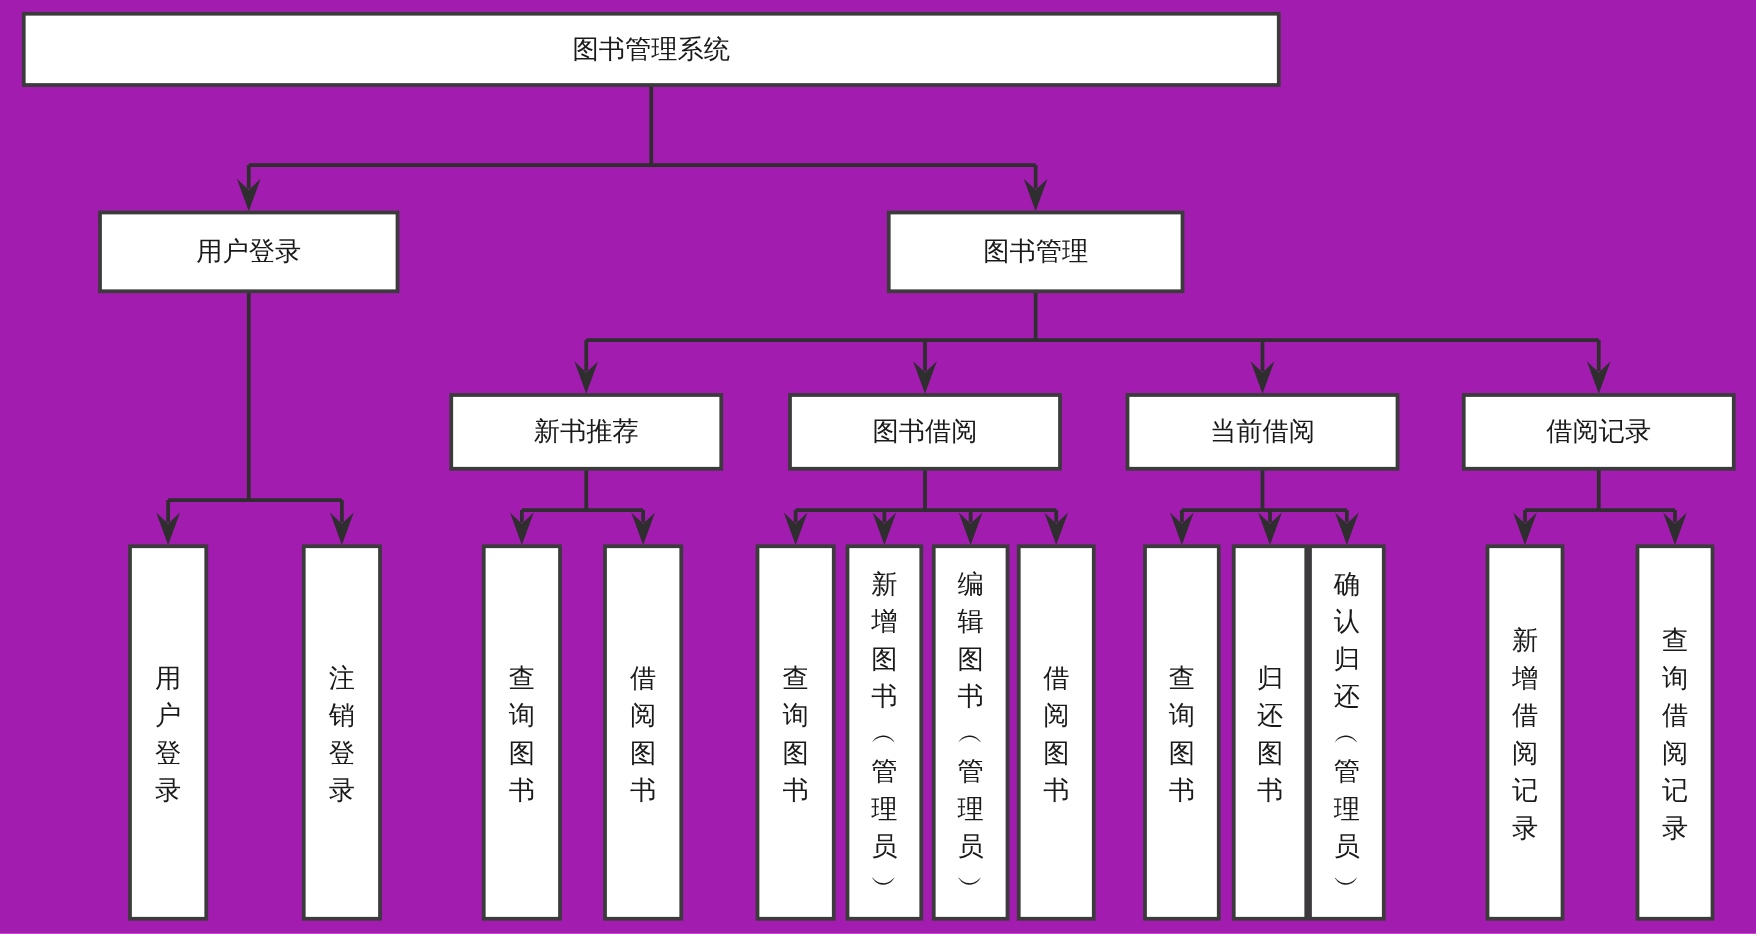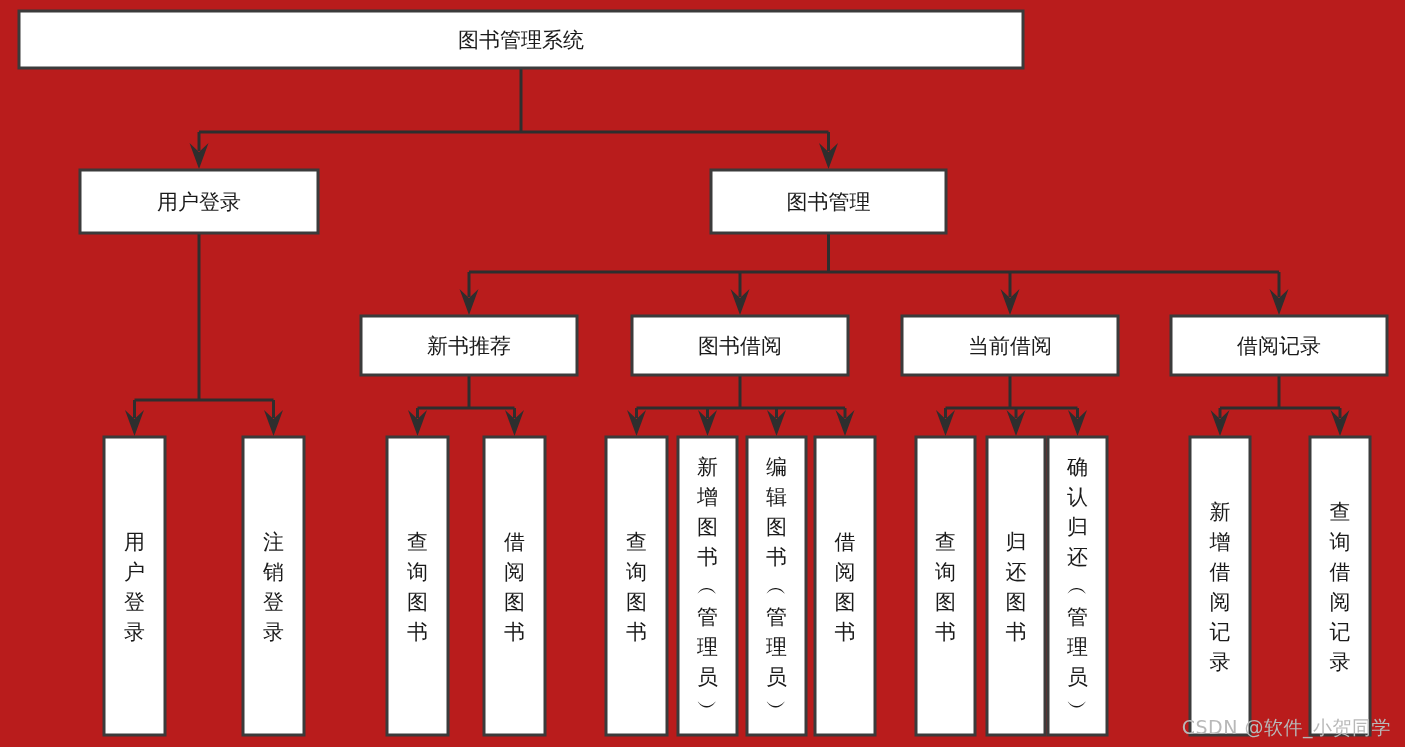"图书管理系统" #diagram-root { background: #b91c1c -> #a21caf }
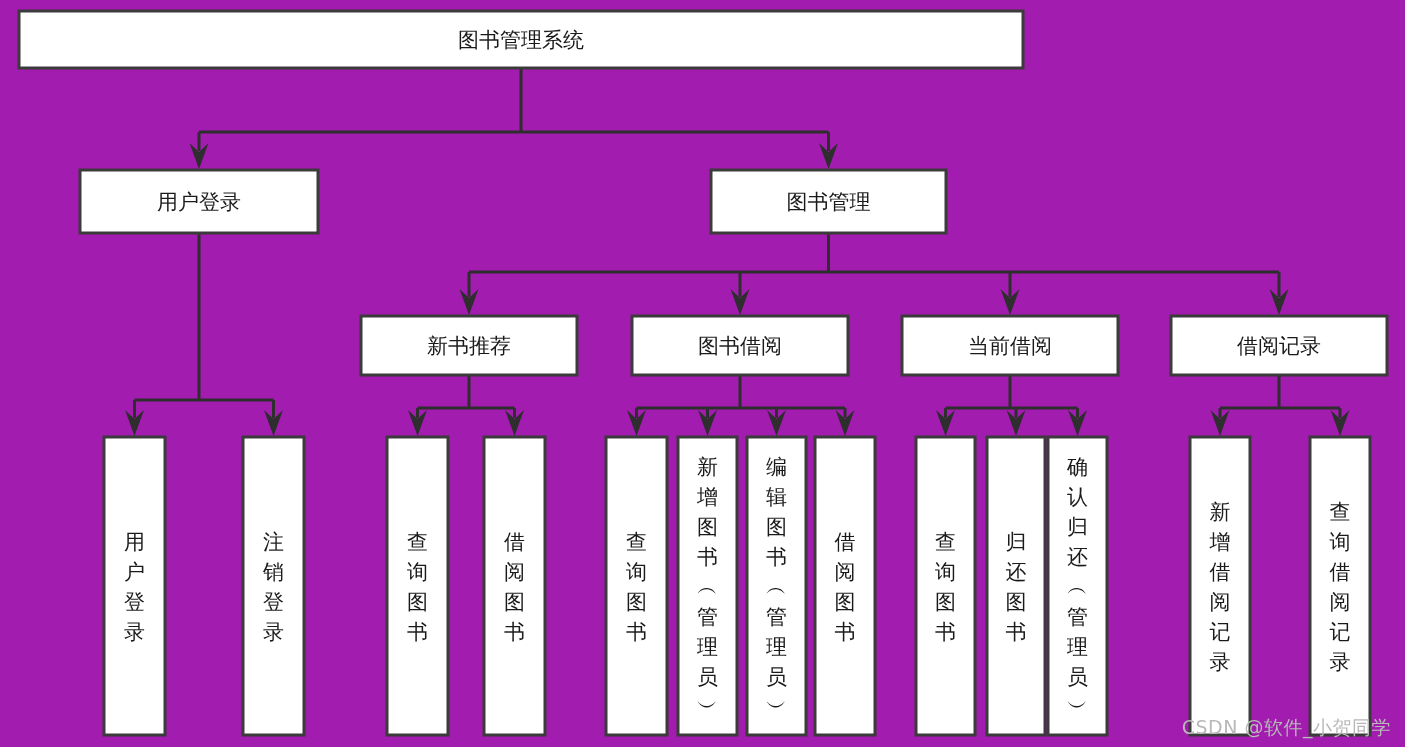"CSDN @软件_小贺同学" div.watermark-text { html: <div>CSDN @软件_小贺同学</div> -> none }
